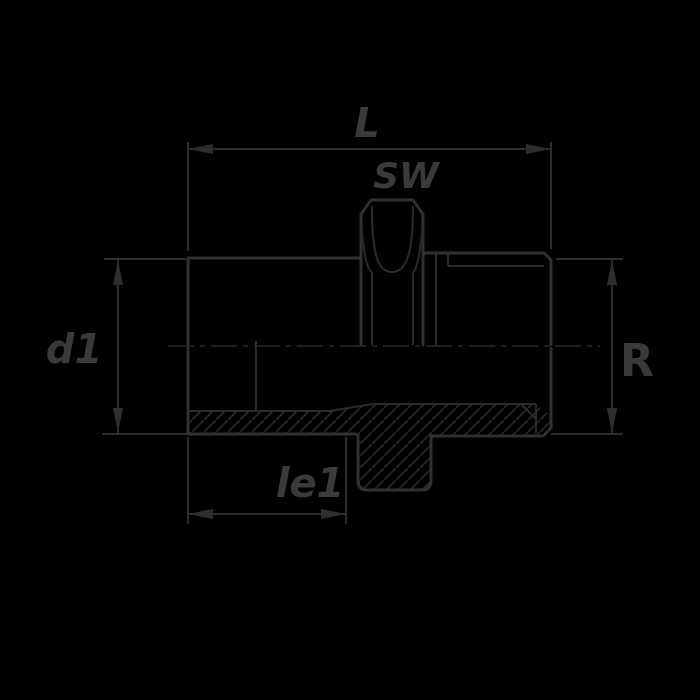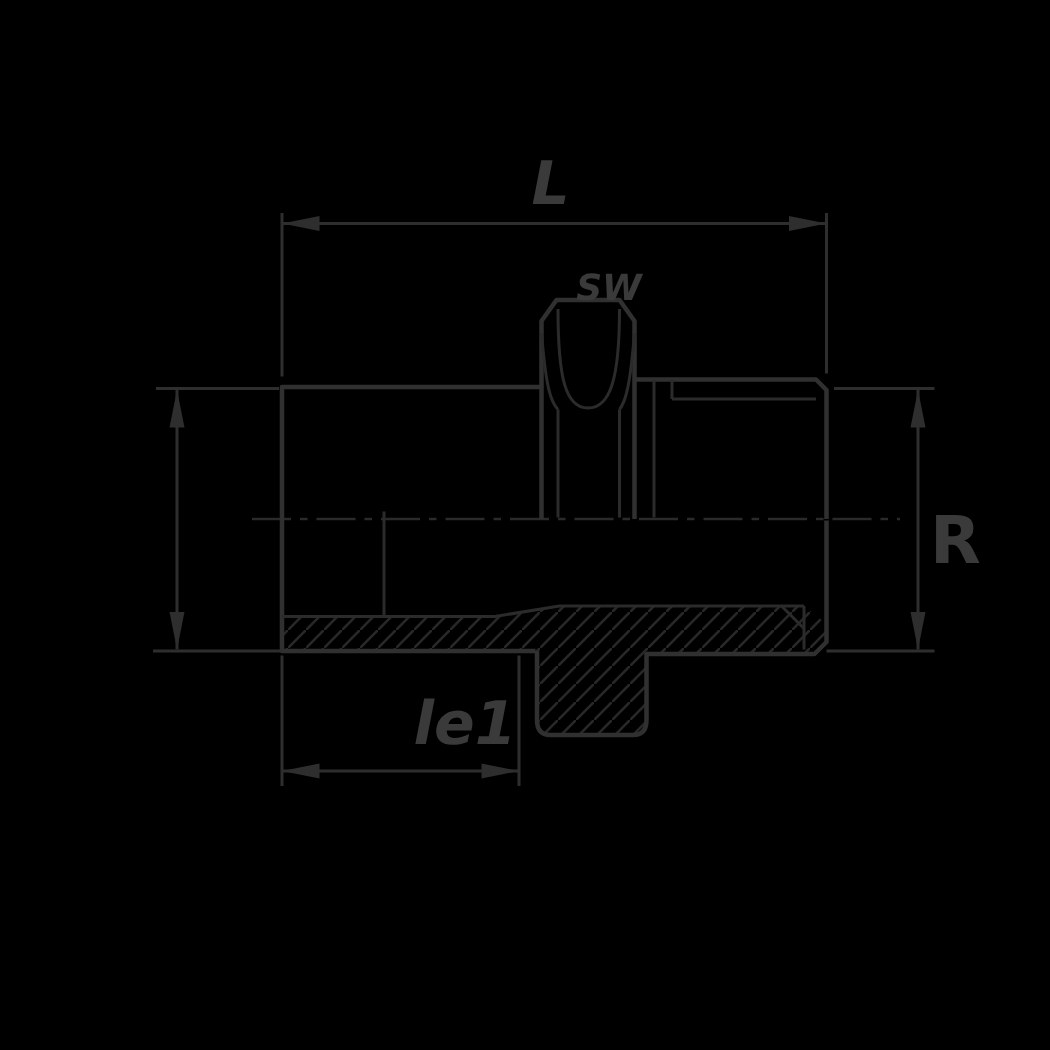"SW" .lbl.small { font-size: 24px -> 36px; margin-top: 16px -> none }
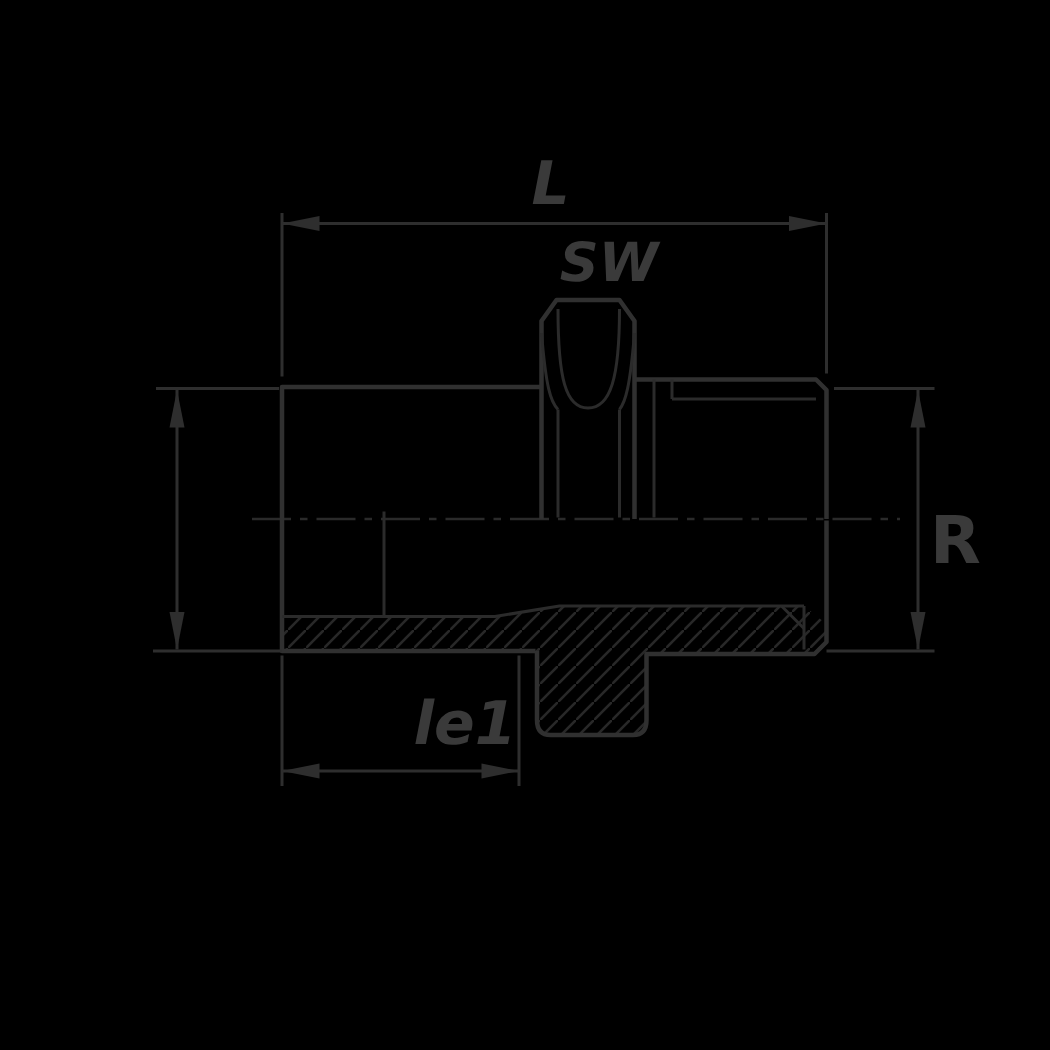"d1" div.lbl { html: none -> <div>d1</div> }
